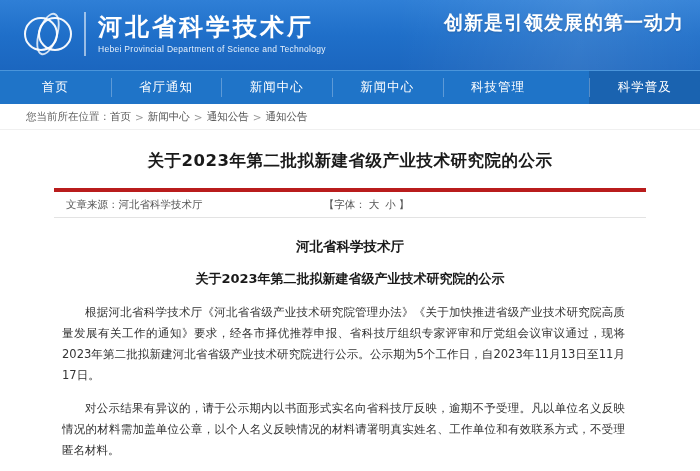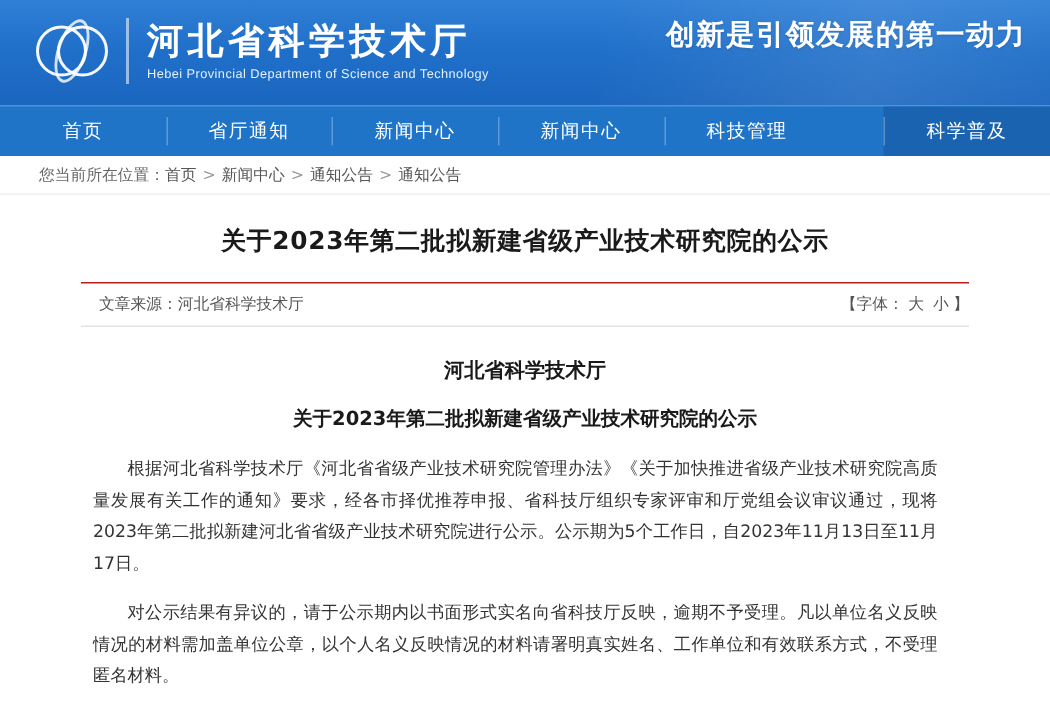"文章来源：河北省科学技术厅" .meta-bar { border-top: 1px solid #b91c1c -> 4px solid #b91c1c }
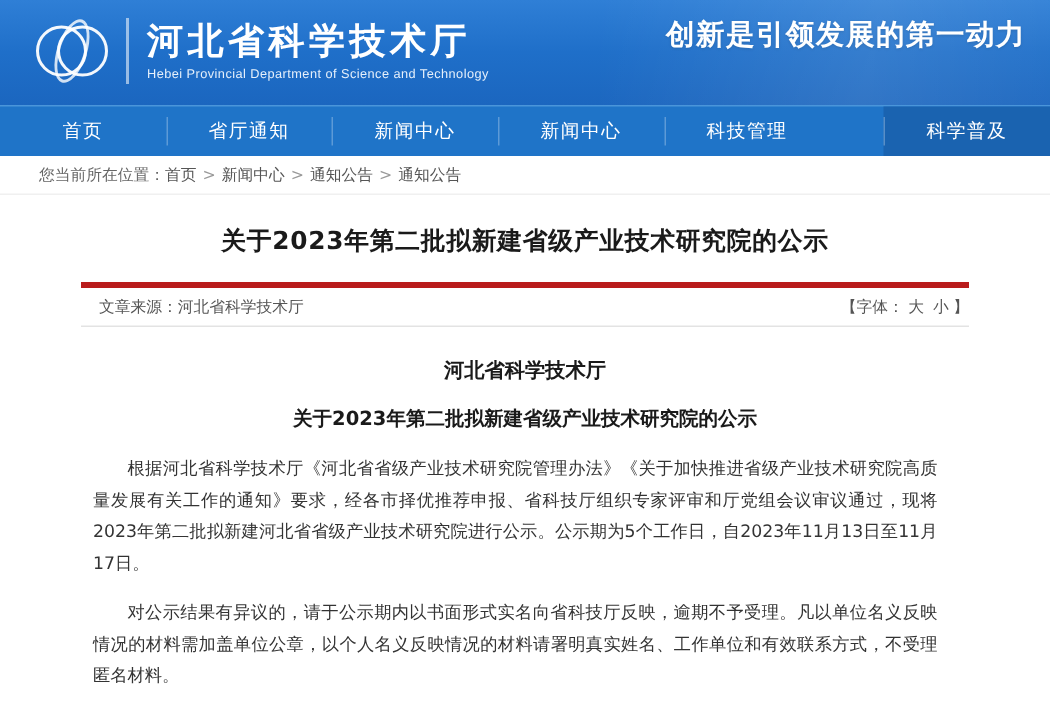"【字体： 大 小 】" .meta-font { text-align: right -> left }
